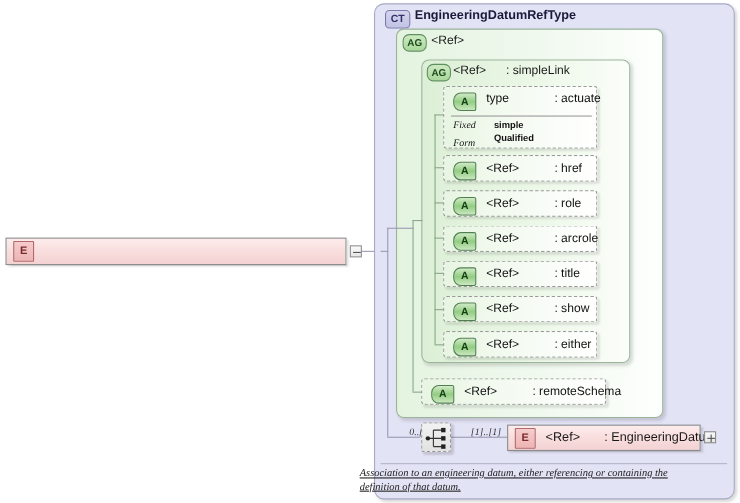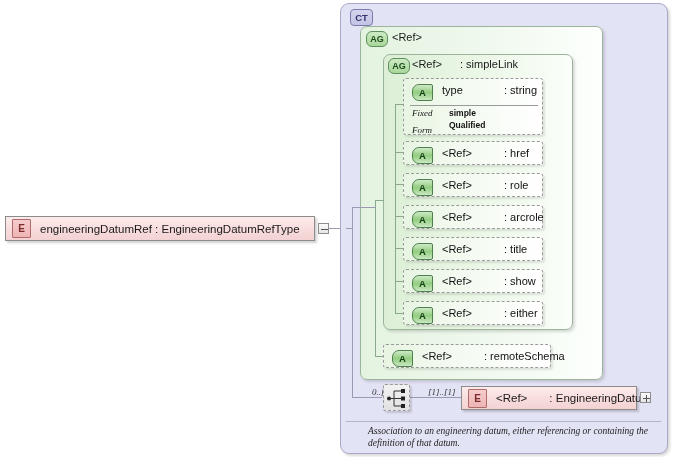"EngineeringDatumRefType" div.ct-title { html: none -> <div>EngineeringDatumRefType</div> }
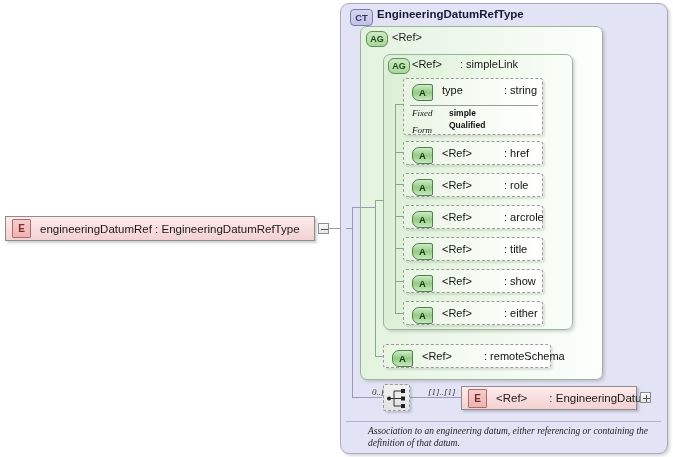": string" div.a-type { text: string -> actuate }
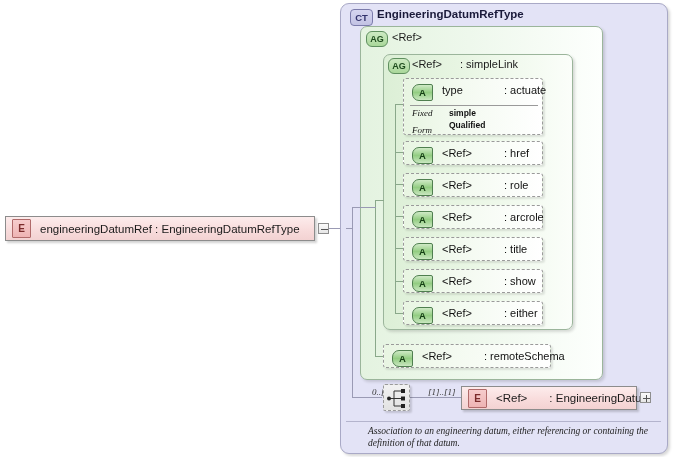"engineeringDatumRef :" div.etext { html: <div>engineeringDatumRef : EngineeringDatumRefType</div> -> none }
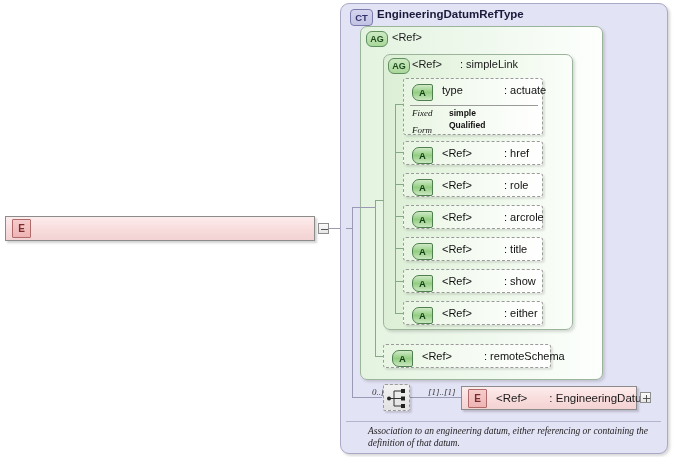"Association to an engineering datum," div.anno { left: 368px -> 327px; text-decoration: none -> underline }
